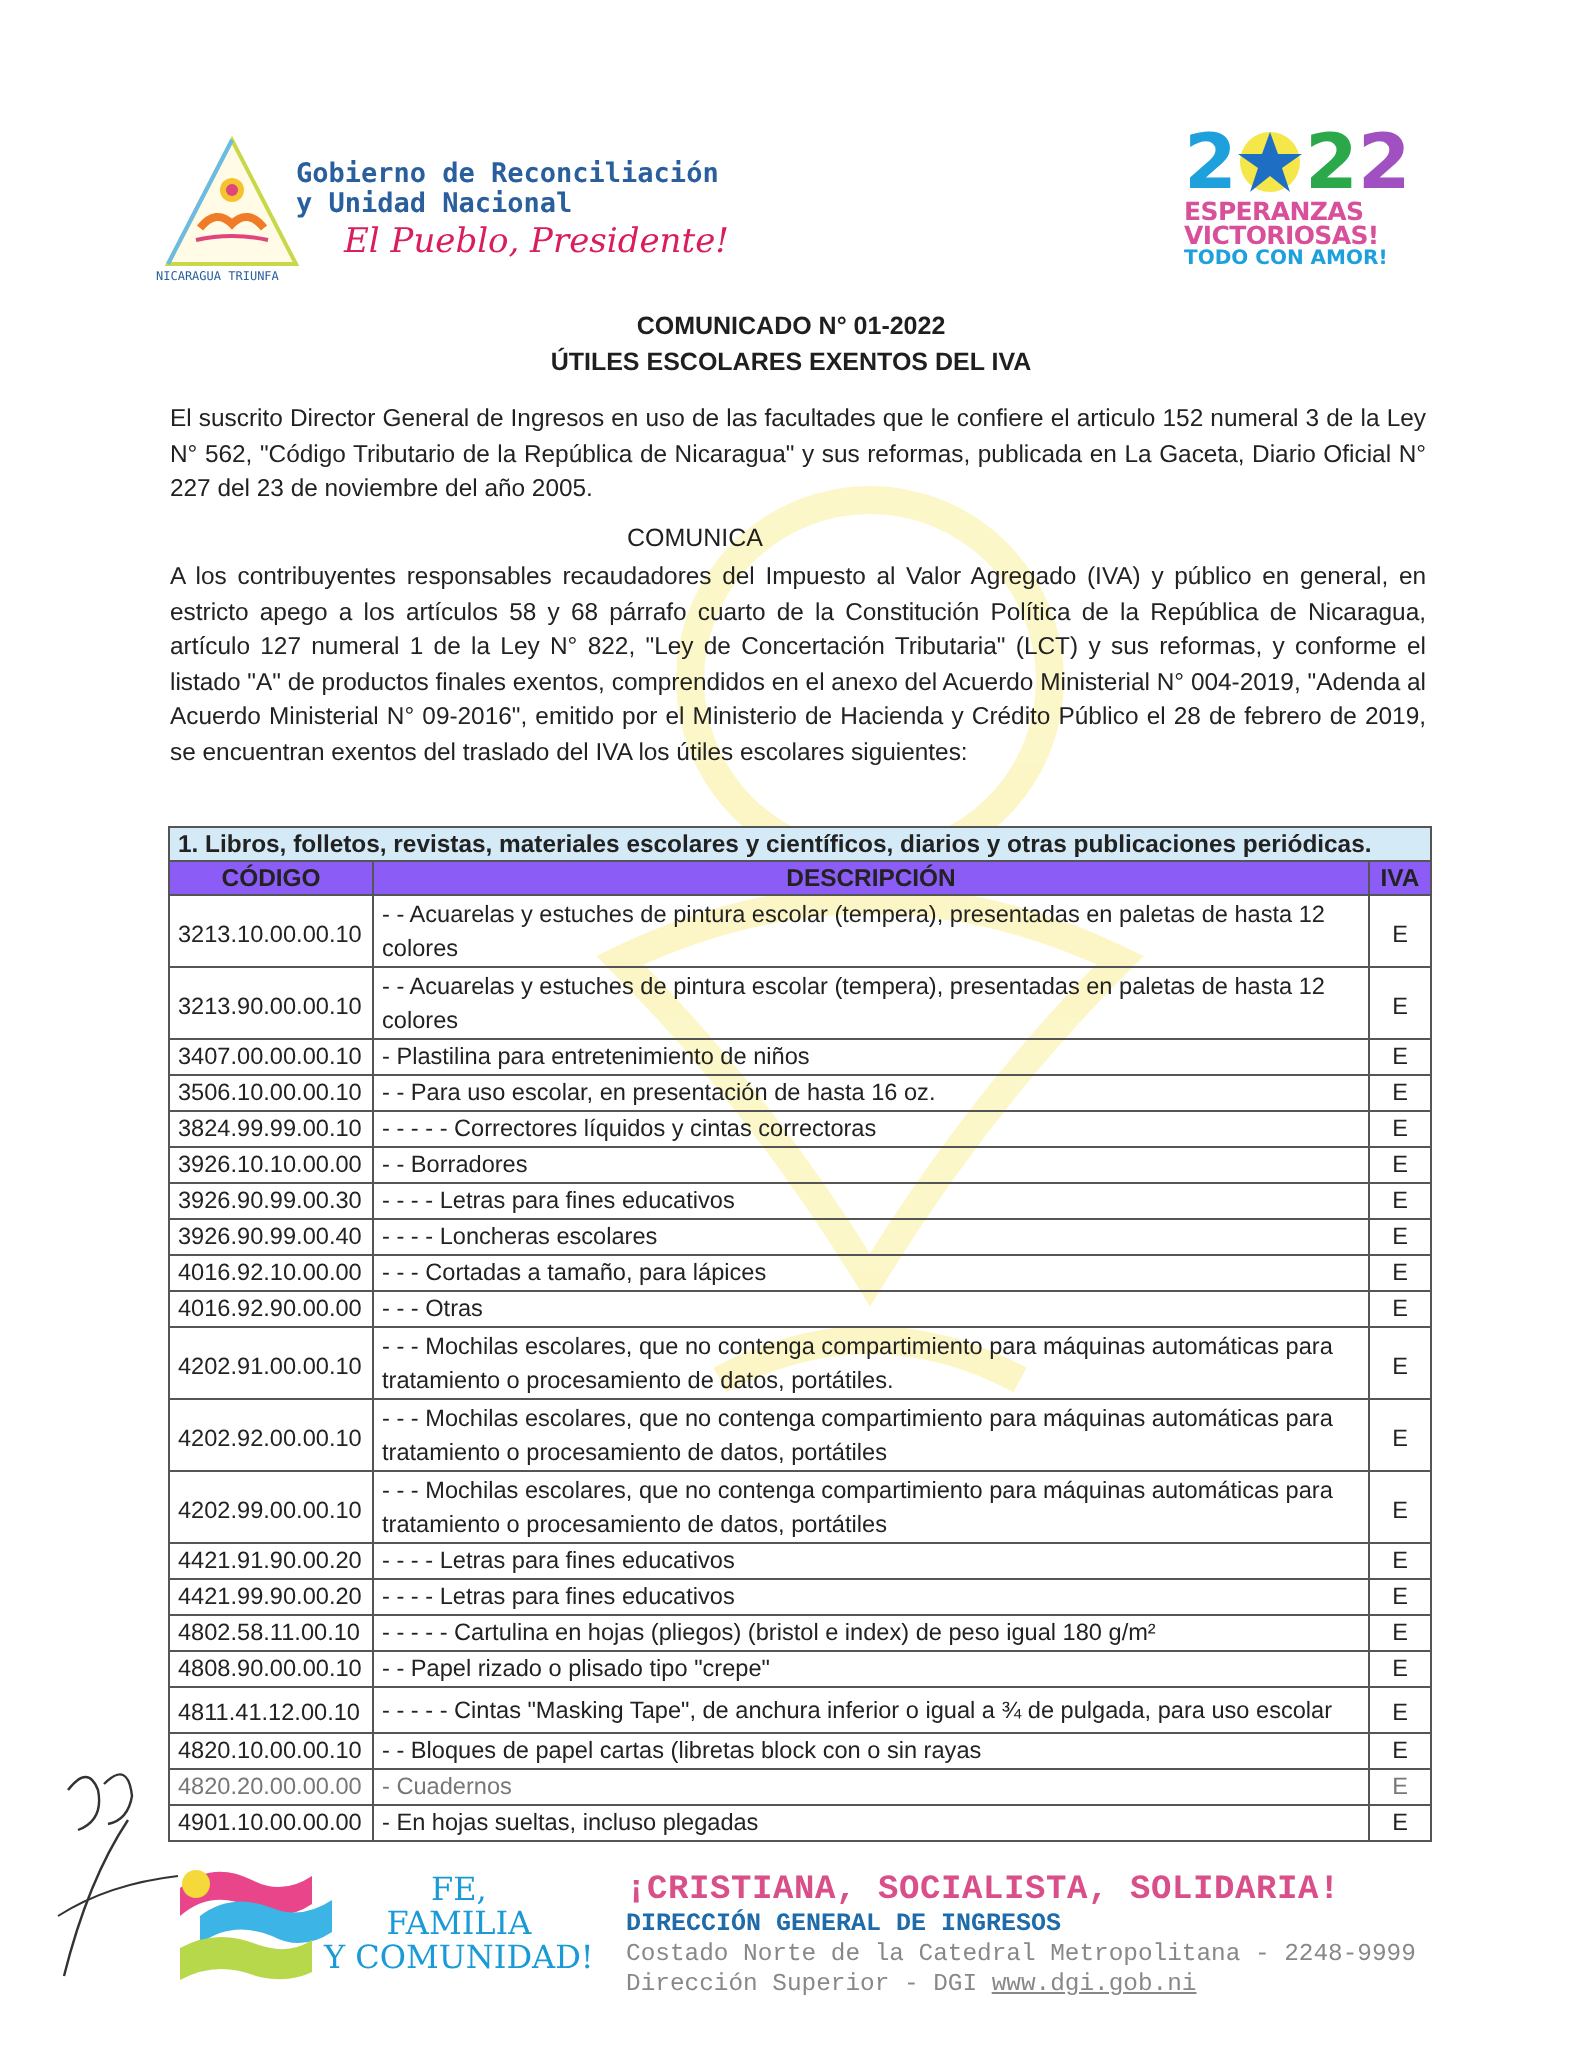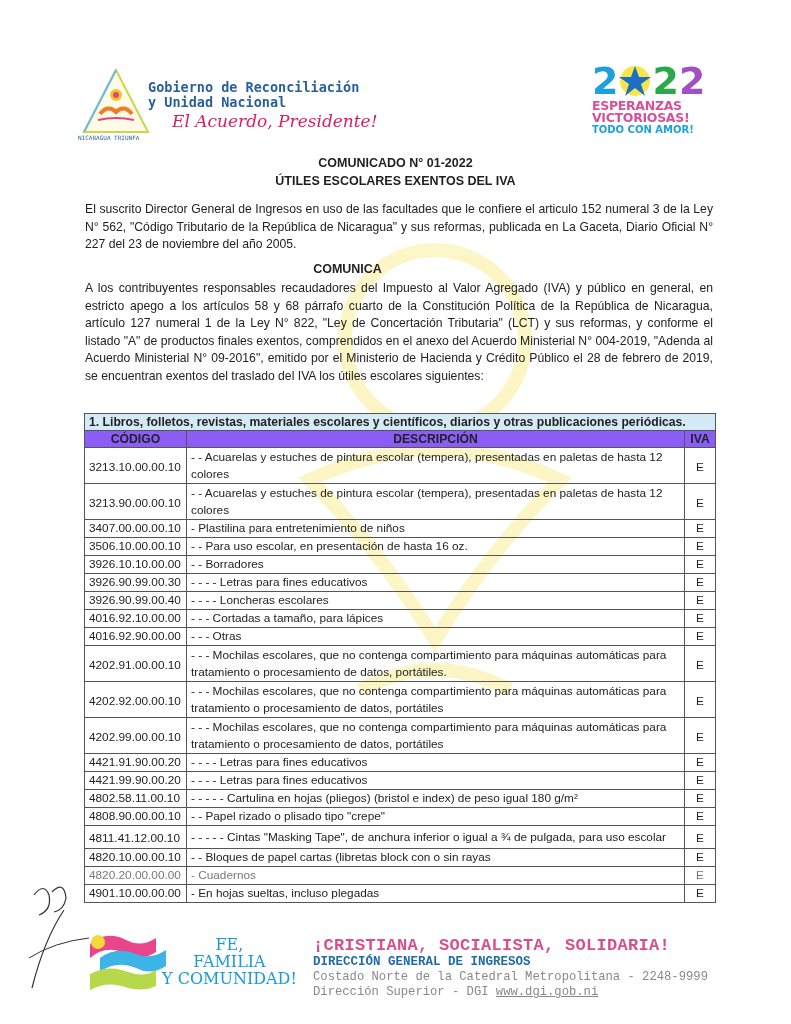"El Acuerdo, Presidente!" div.gov-slogan { text: Acuerdo -> Pueblo }
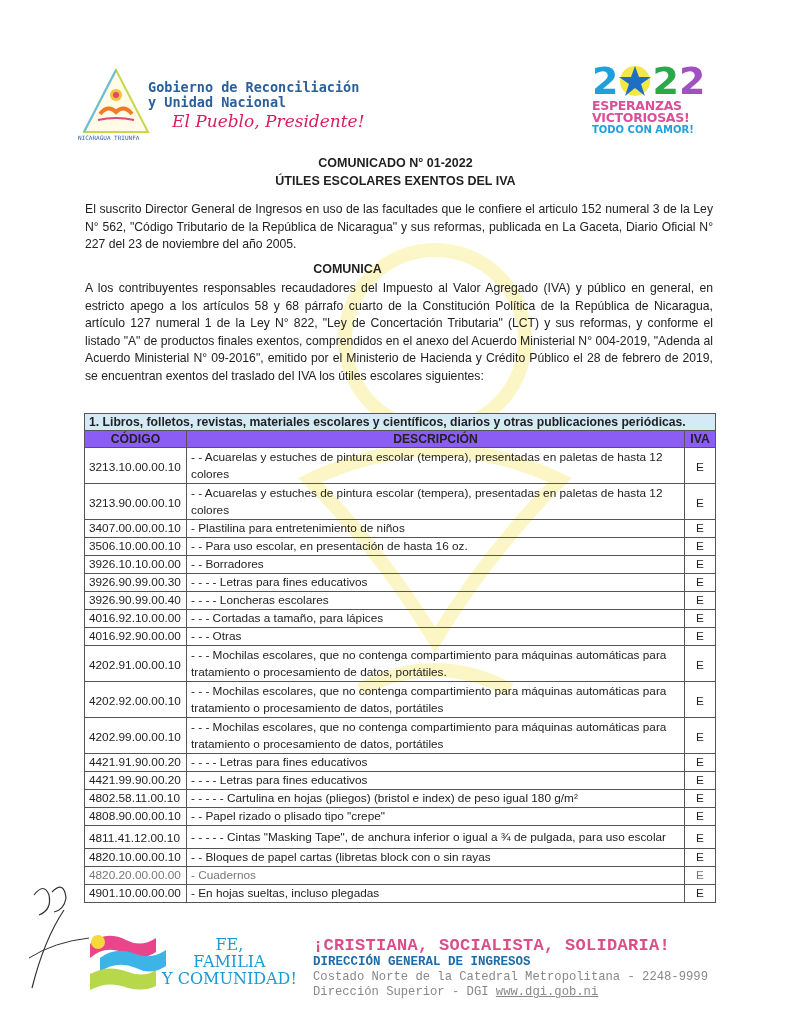"COMUNICA" .comunica { font-weight: bold -> normal }
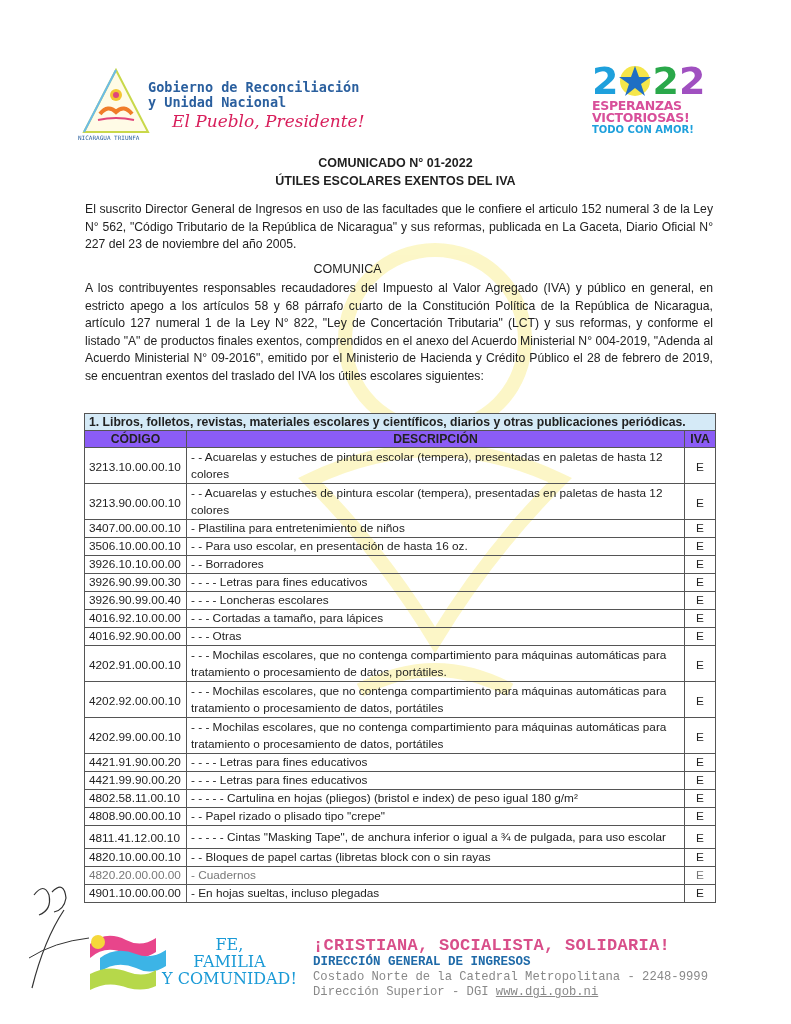"3824.99.99.00.10" tr.single { html: none -> <tr> <td>3824.99.99.00.10</td> <td>- - - - - Correctores líquidos y cintas correctoras</td> <td>E</td> </tr> }
